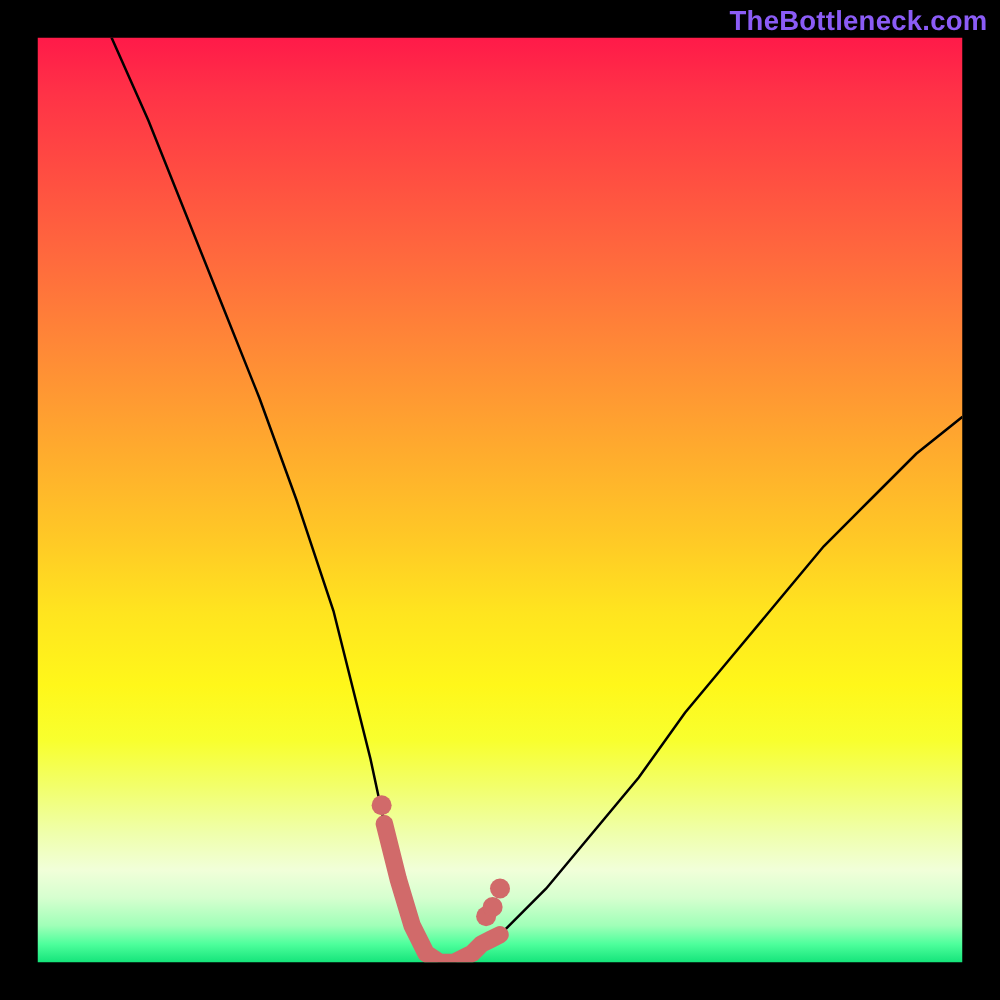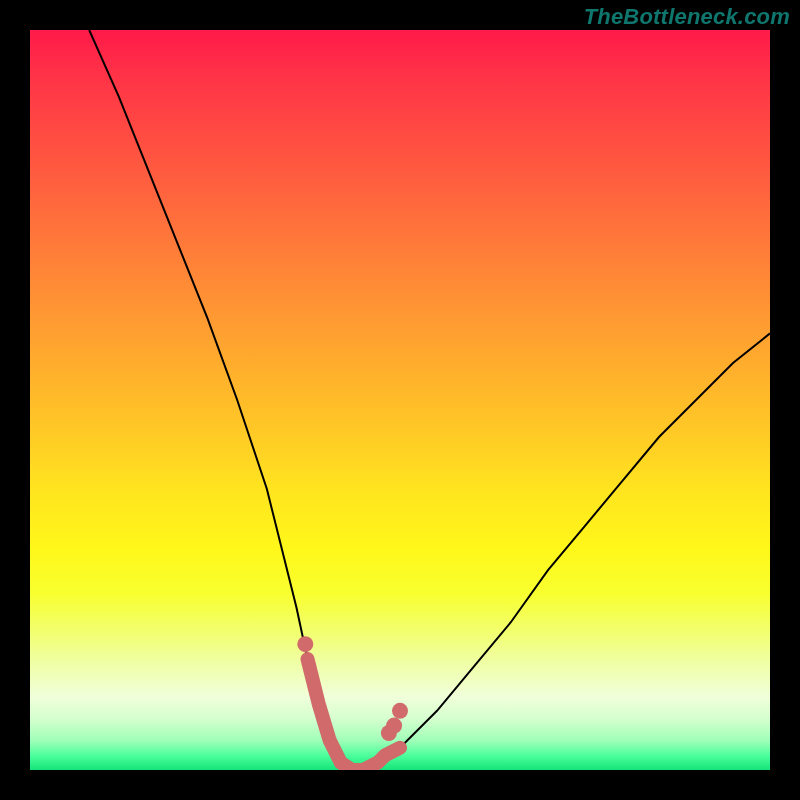"TheBottleneck.com" .watermark { color: #0f766e -> #8b5cf6; font-style: italic -> none }
